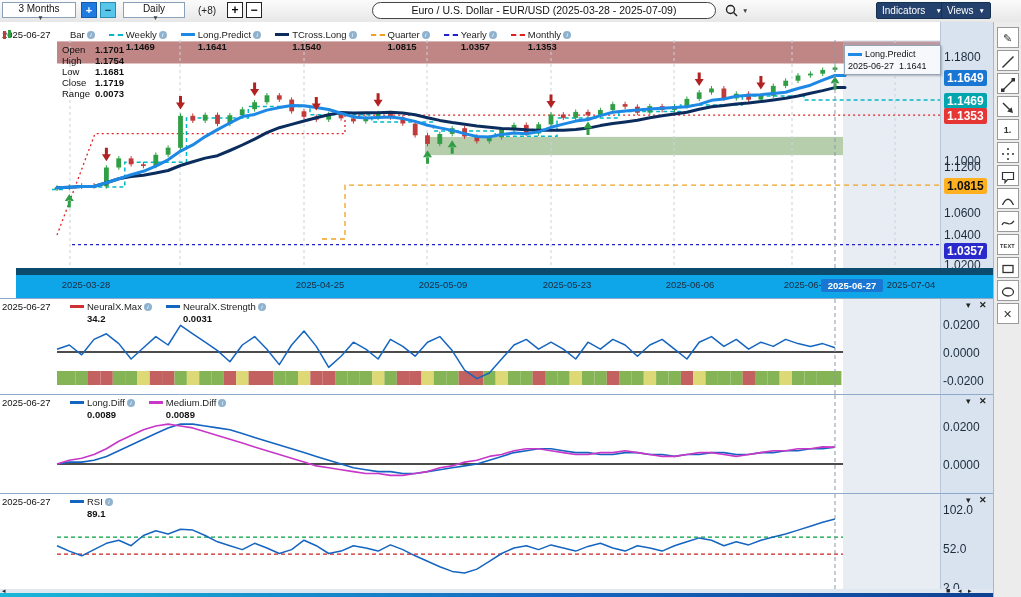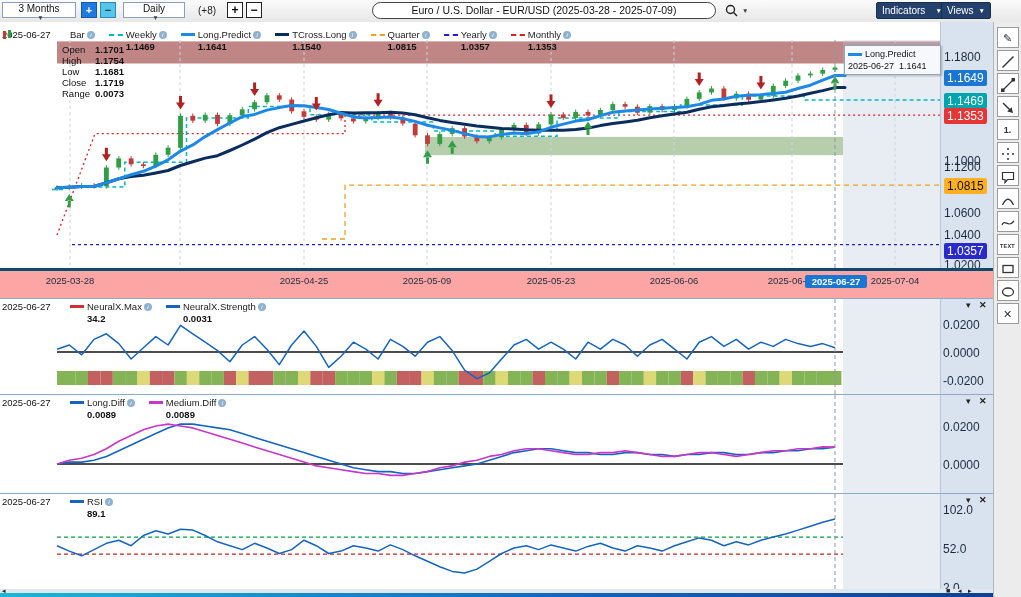"1.1649" .ylab.badge { font-weight: normal -> bold }
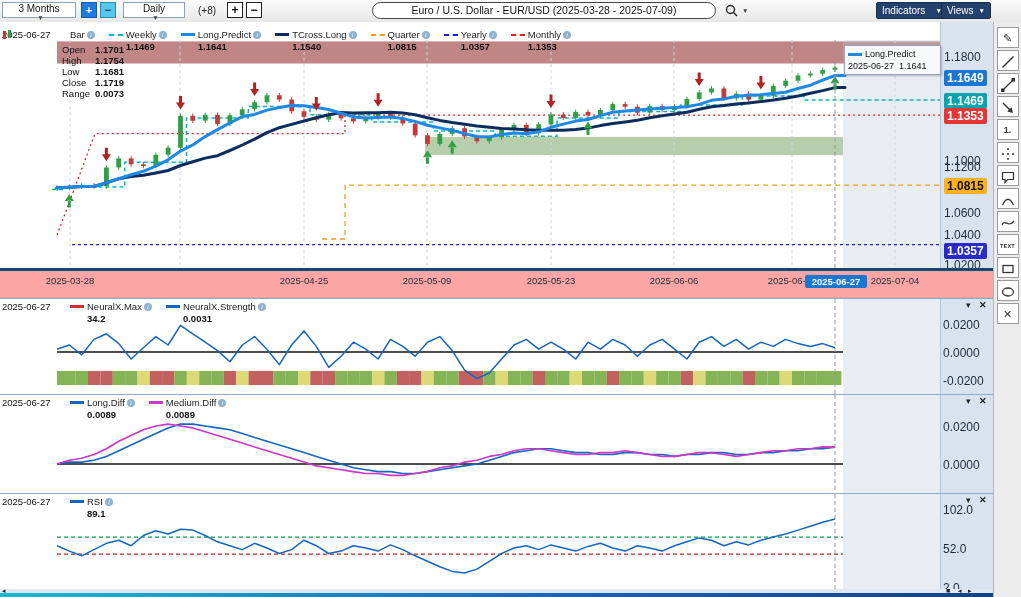"2025-03-28" .xstrip { background: #fca5a5 -> #0ea5e9; border-top: 3px solid #0c4a6e -> 7px solid #0c4a6e; left: 0 -> 16px }
